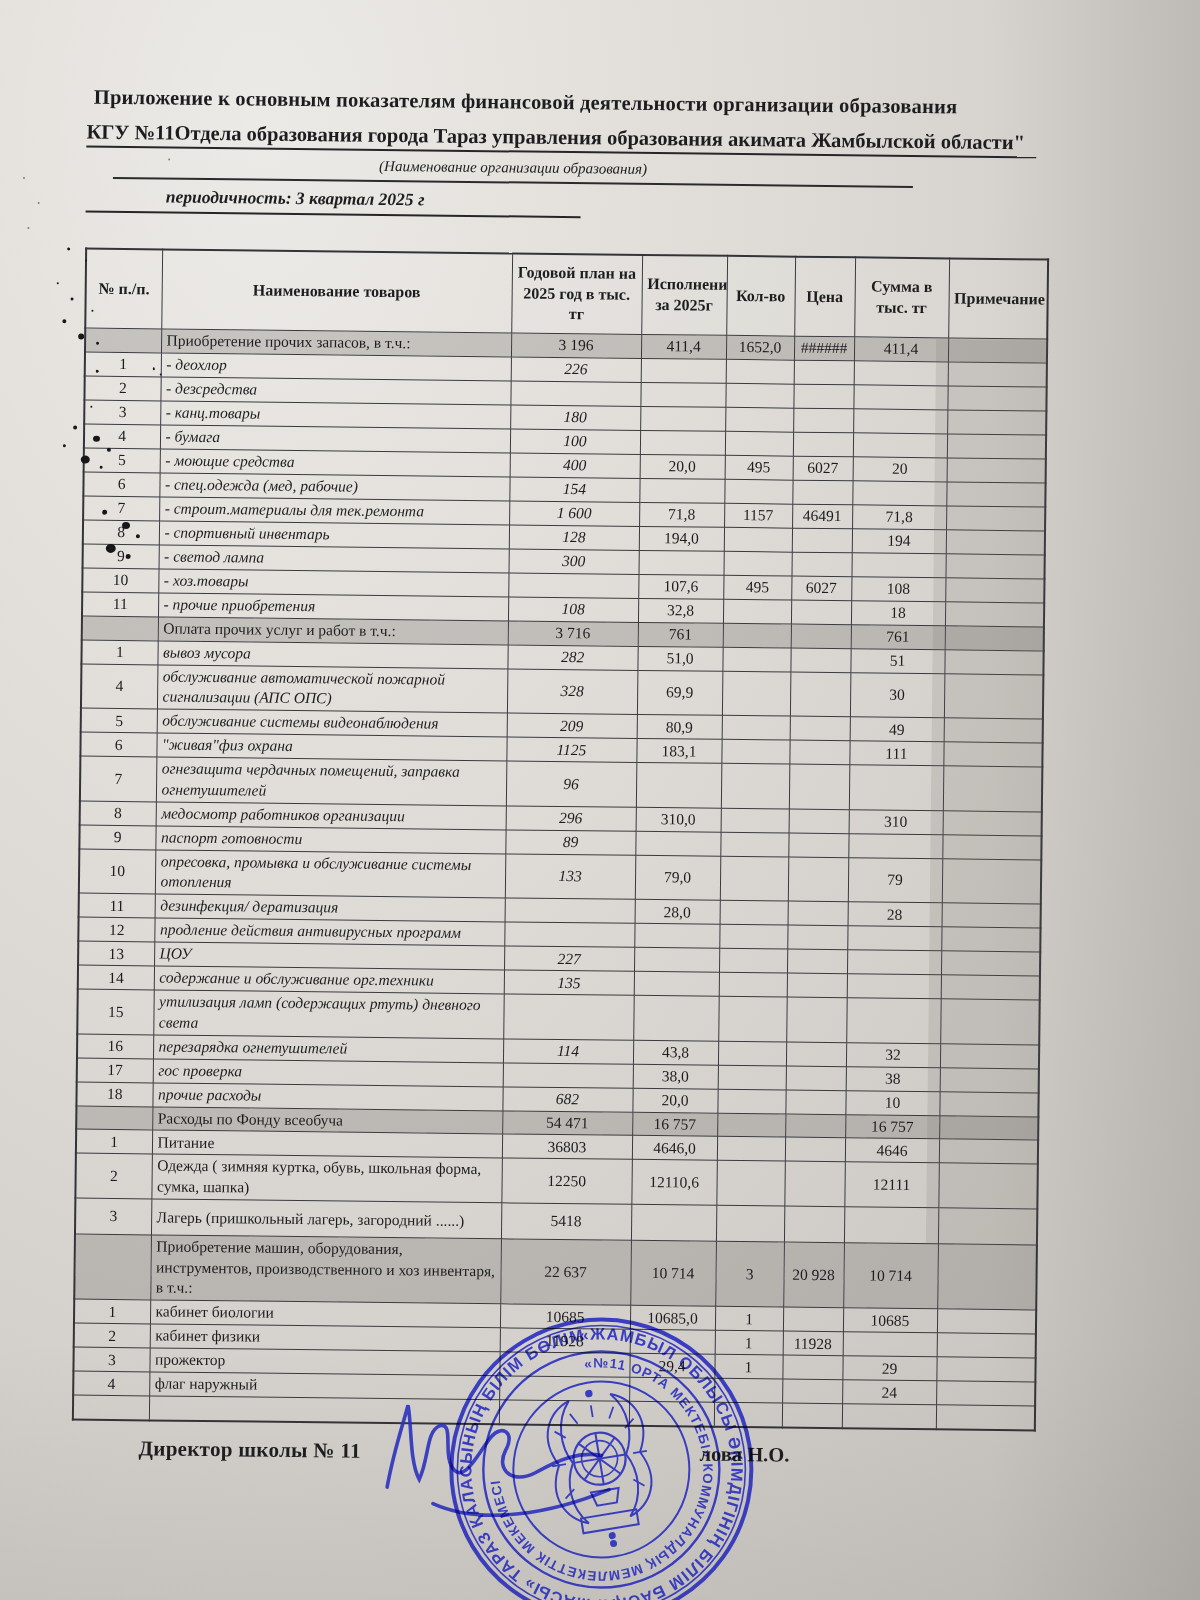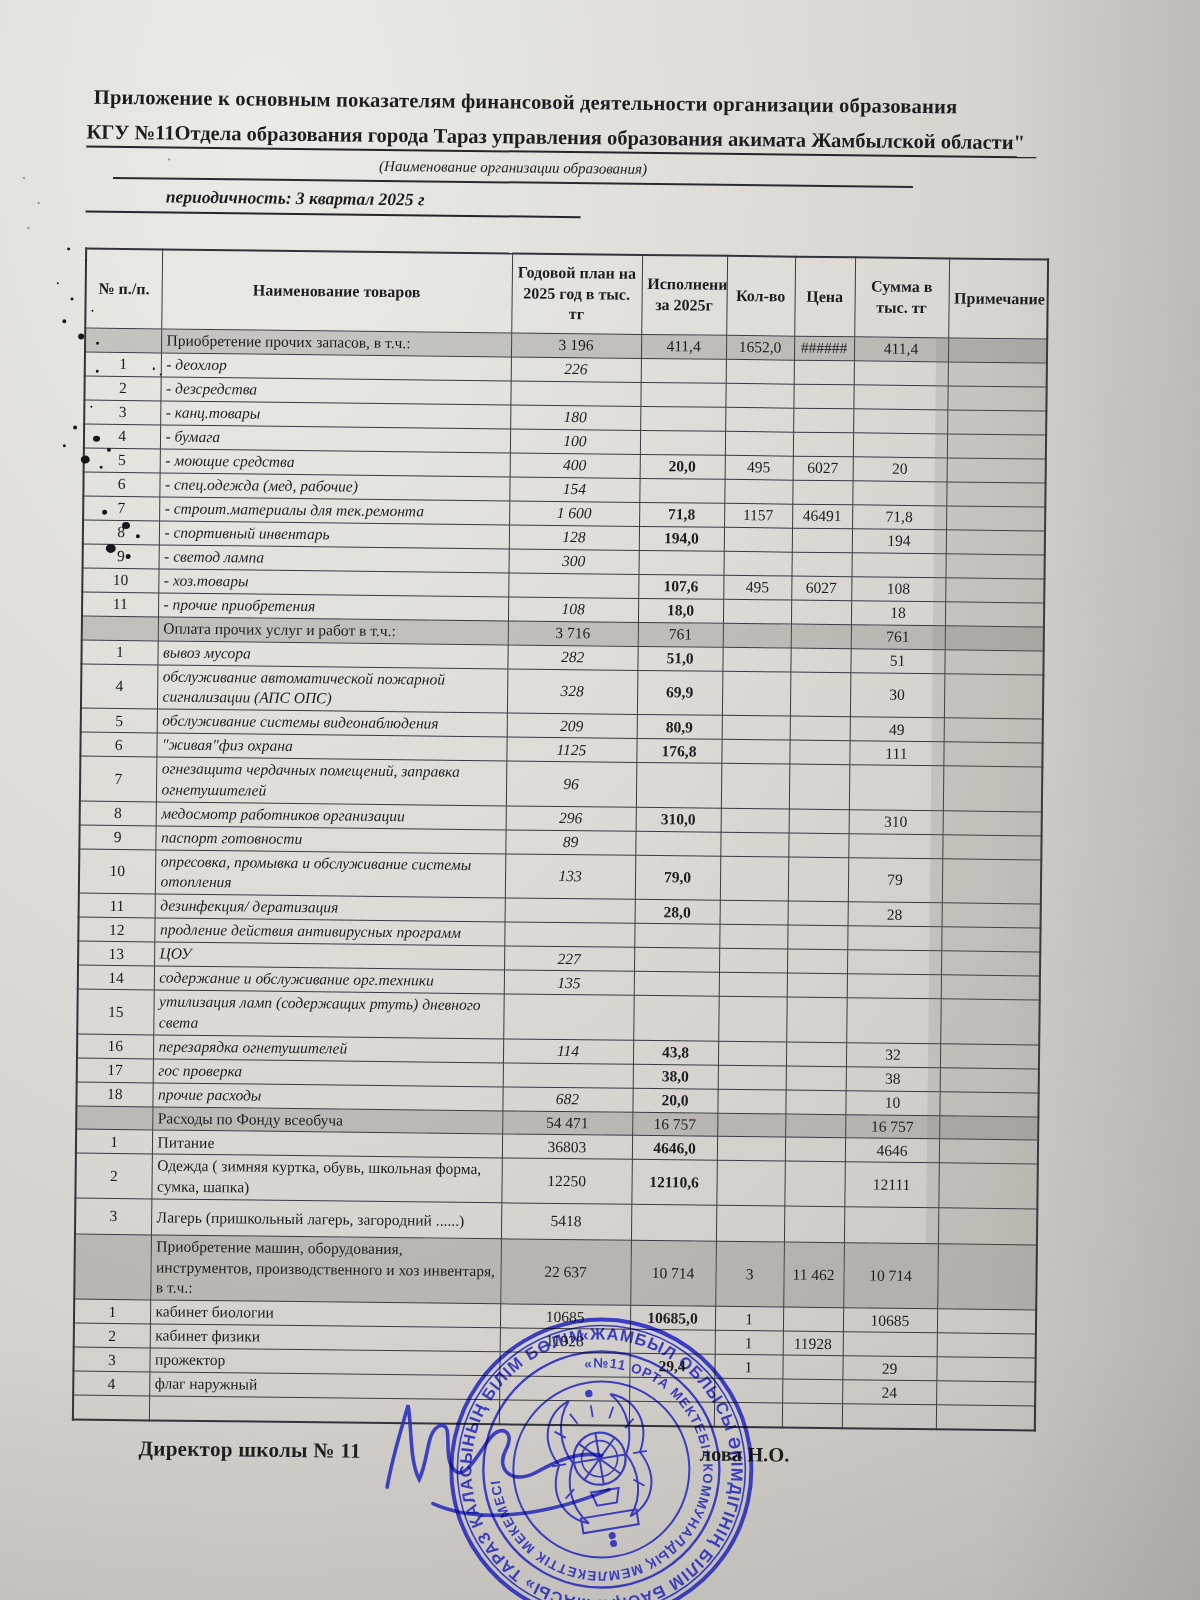"20,0" td.bold { font-weight: bold -> normal }
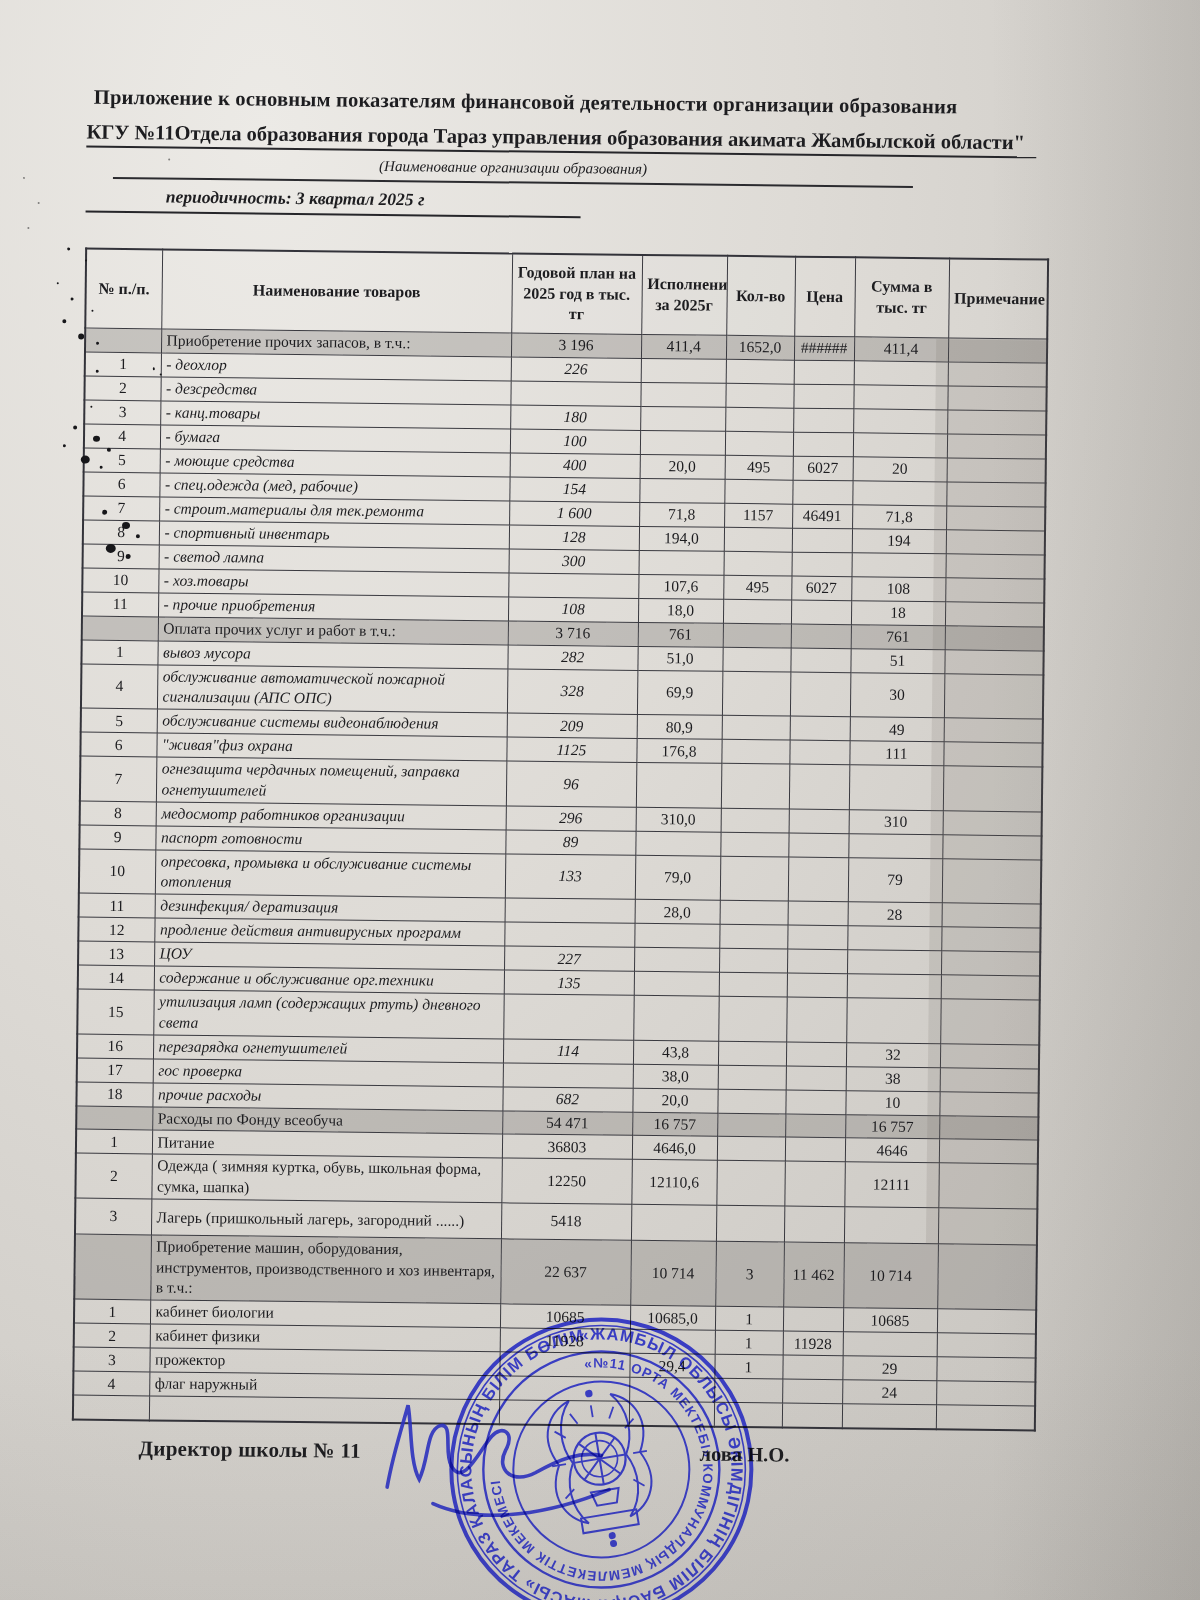"18,0" td.c-exec { text: 18,0 -> 32,8 }
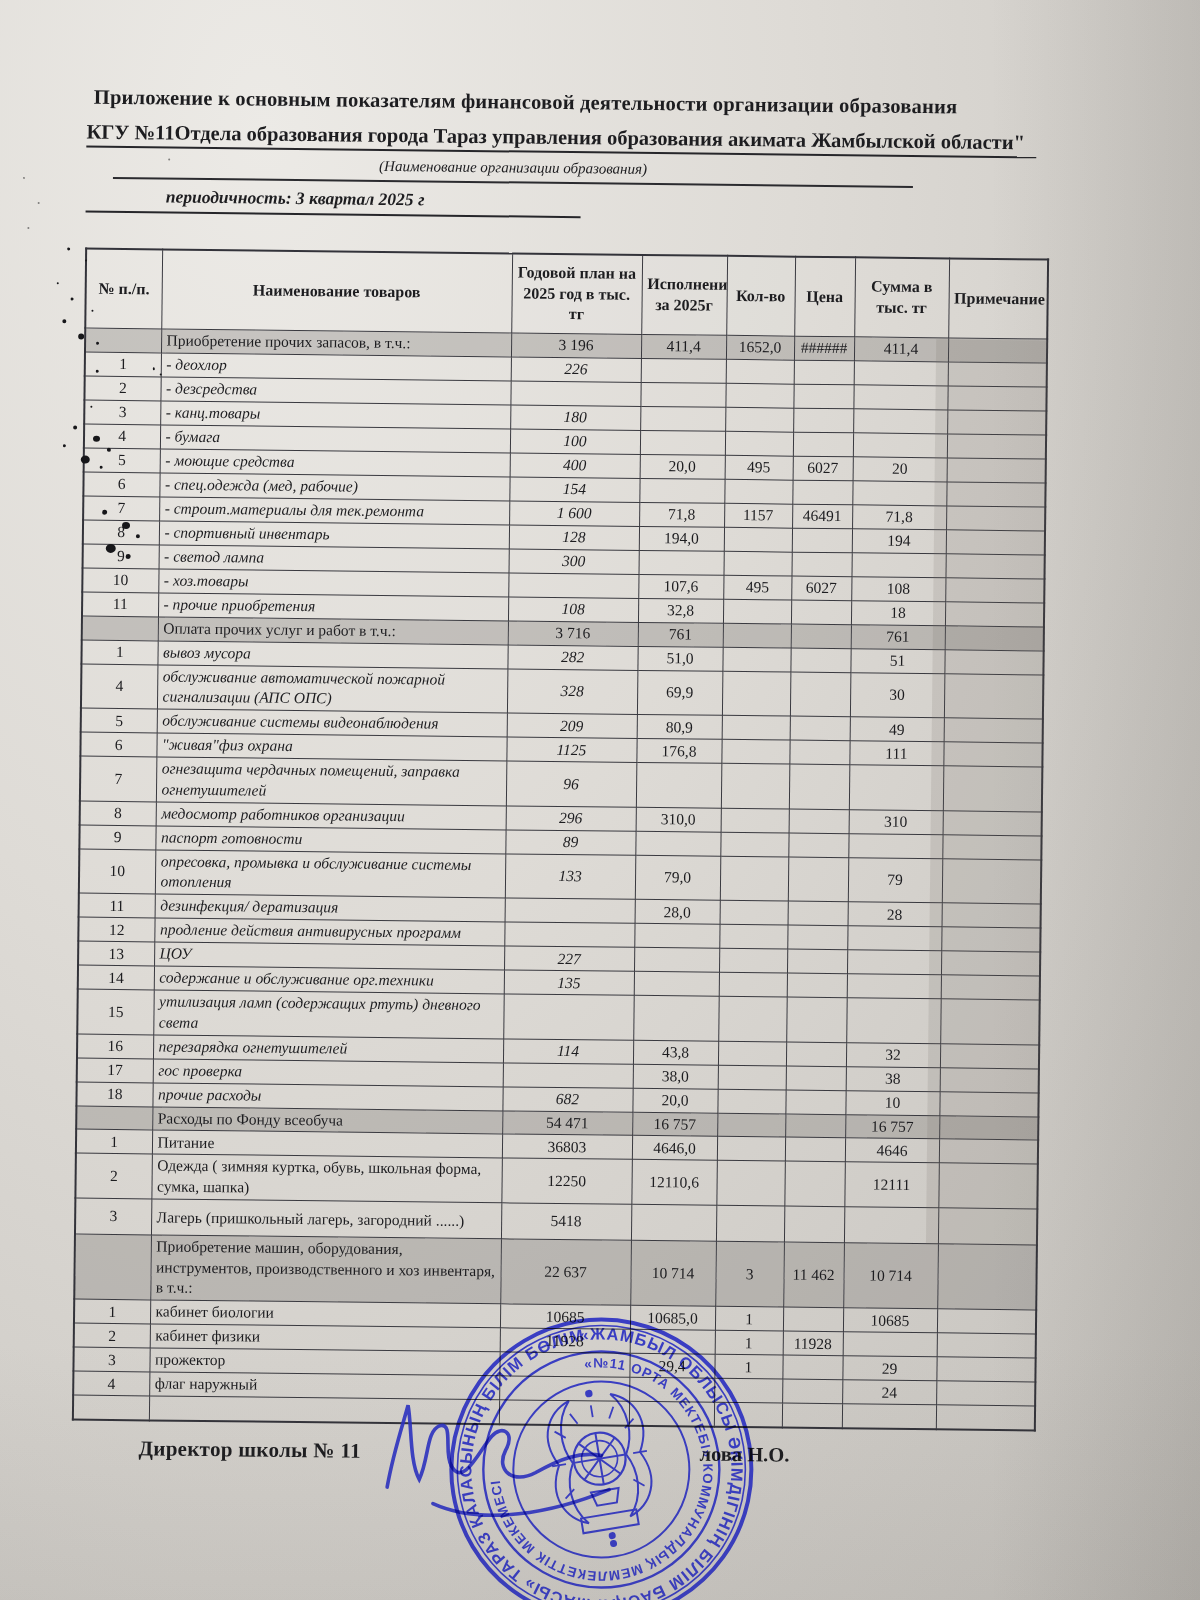"176,8" td.c-exec { text: 176,8 -> 183,1 }
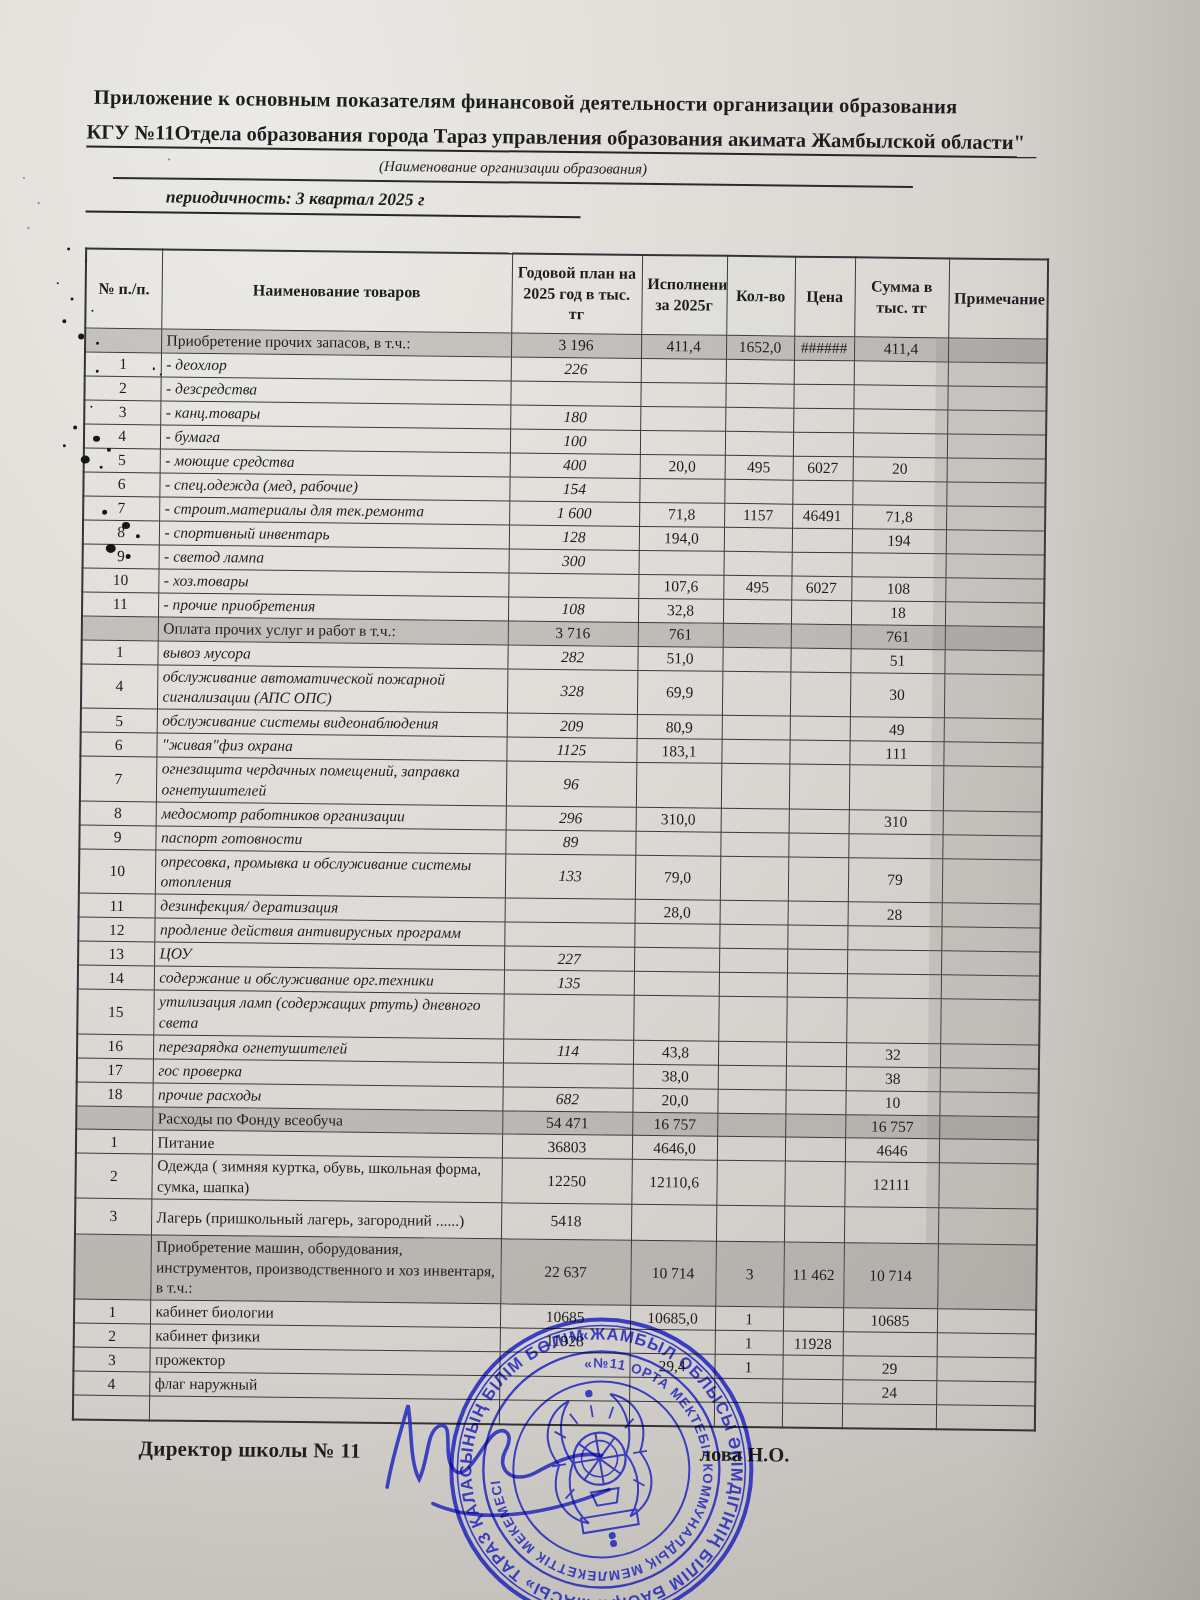"11 462" td.c-price { text: 11 462 -> 20 928 }
